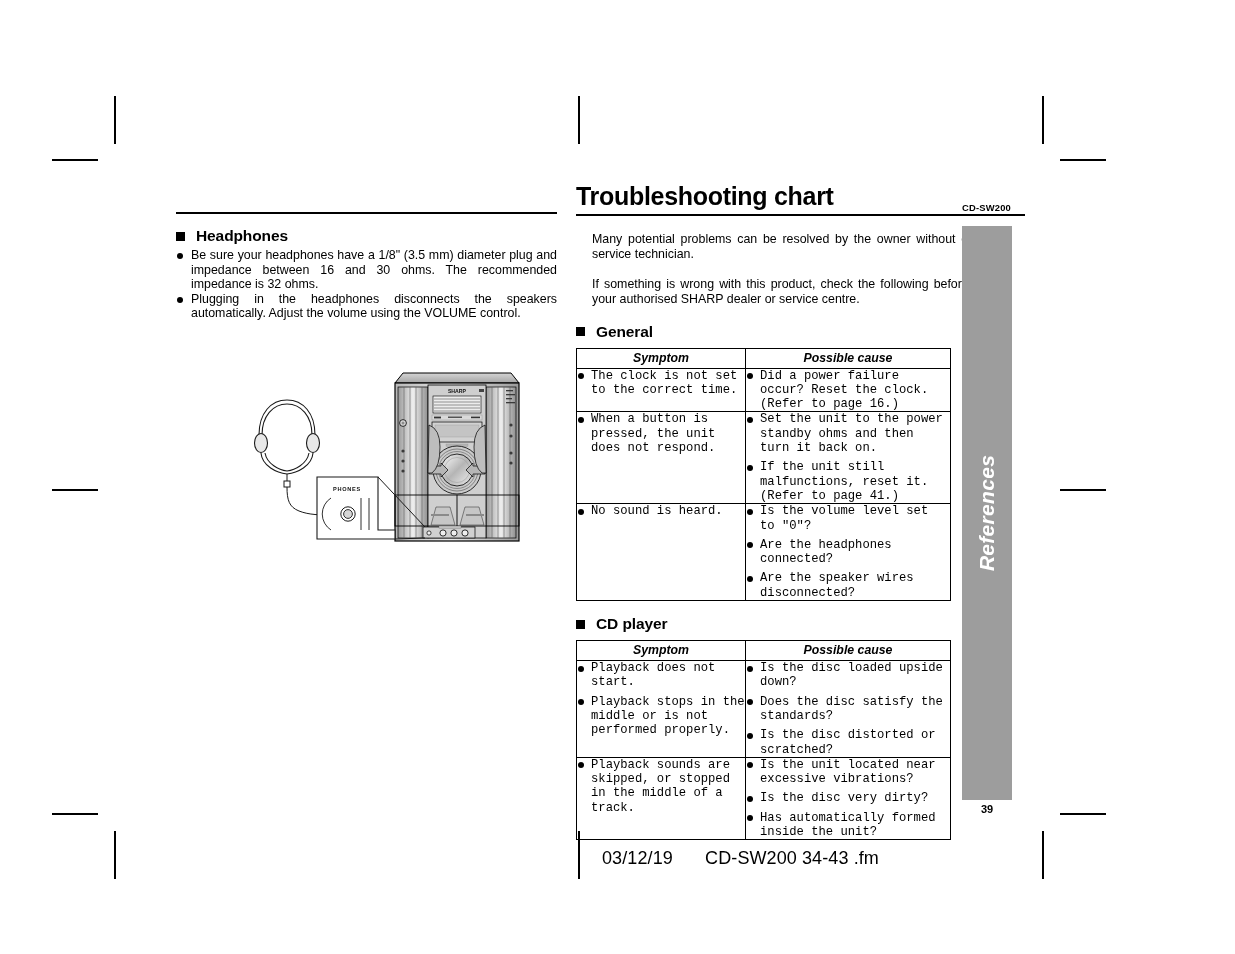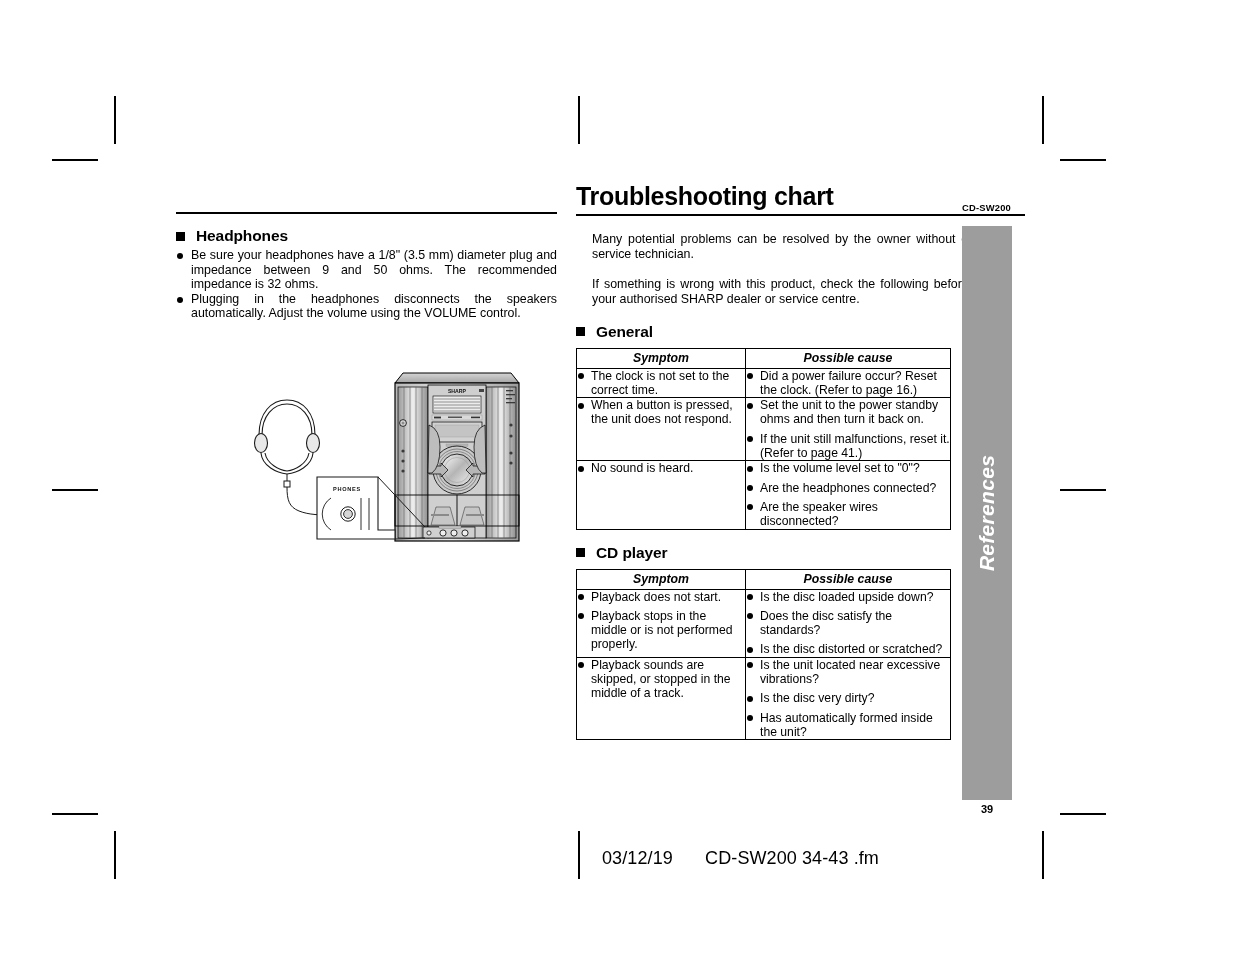"Be sure your headphones have" li { text: 9 and 50 -> 16 and 30 }
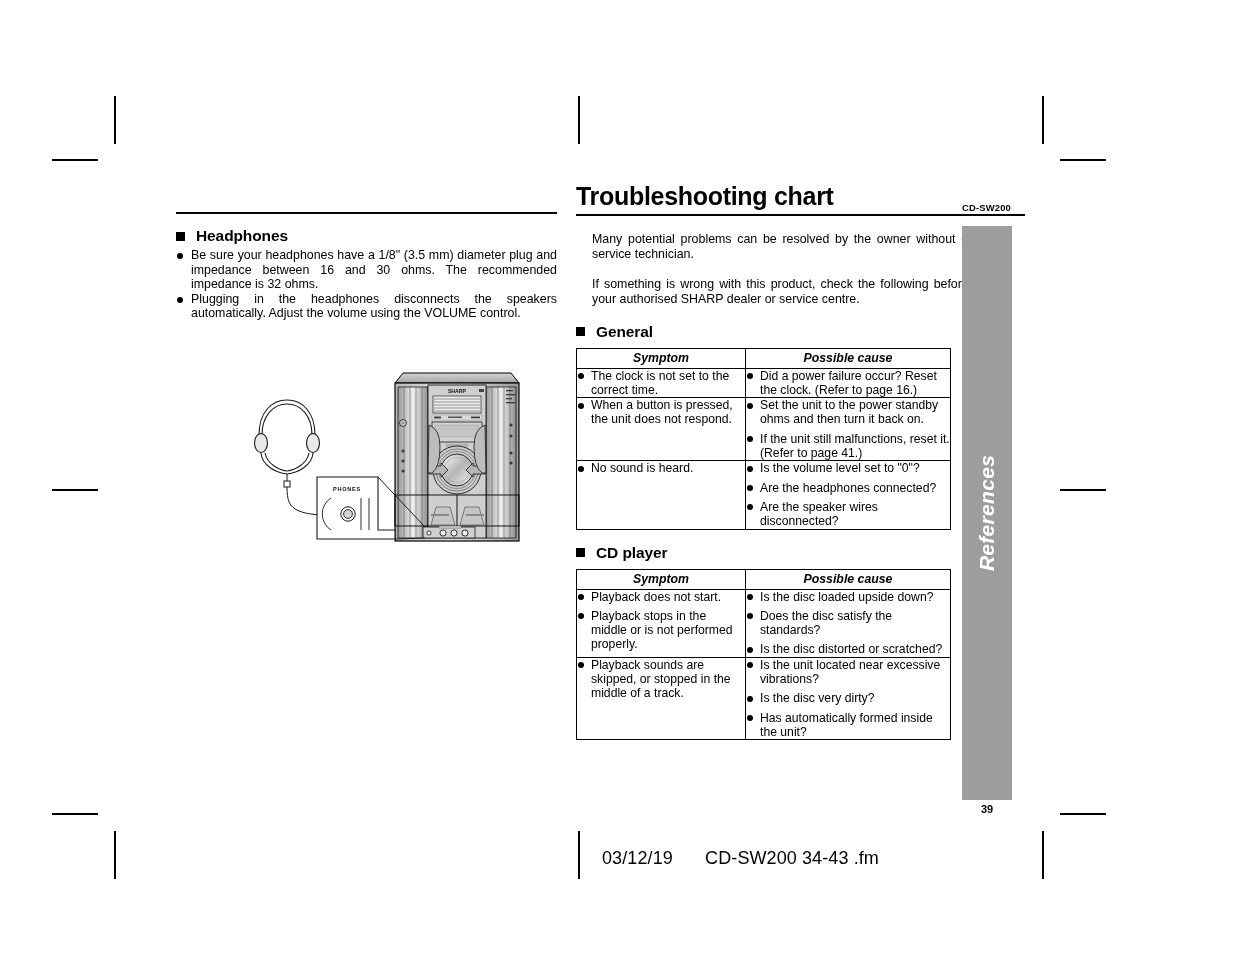"The clock is not set" td.cell { font-family: none -> Liberation Mono, monospace }
